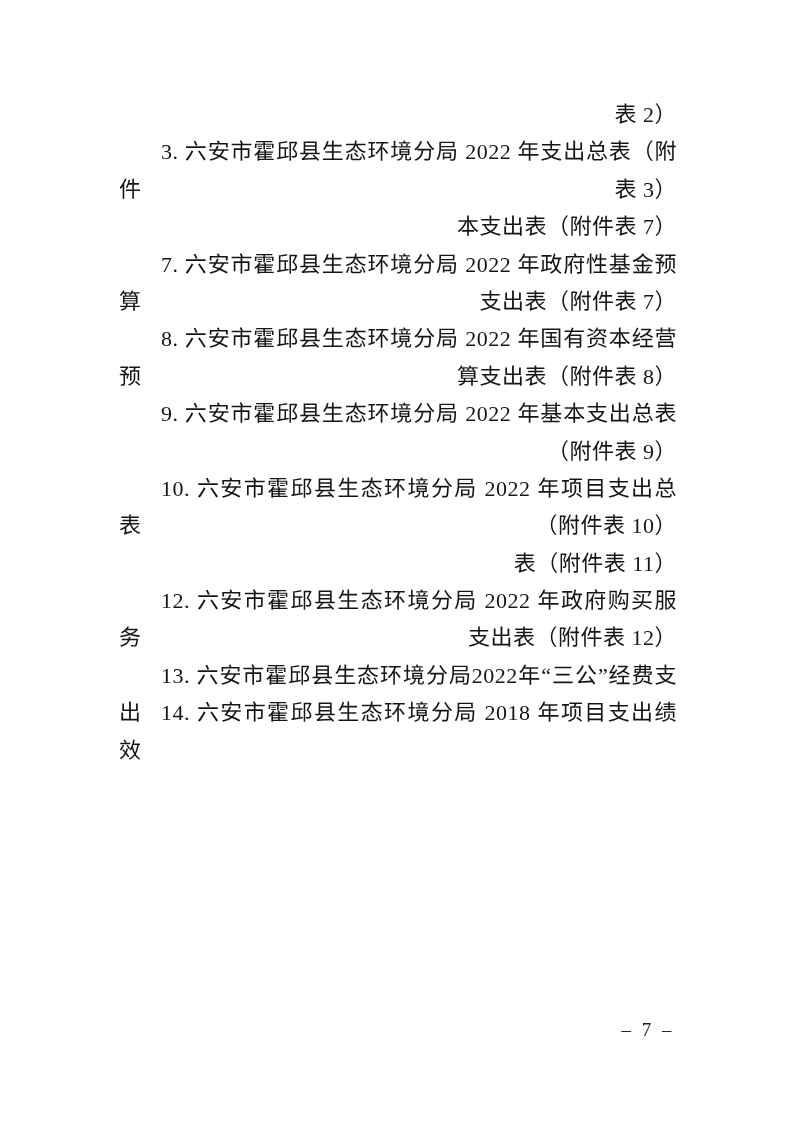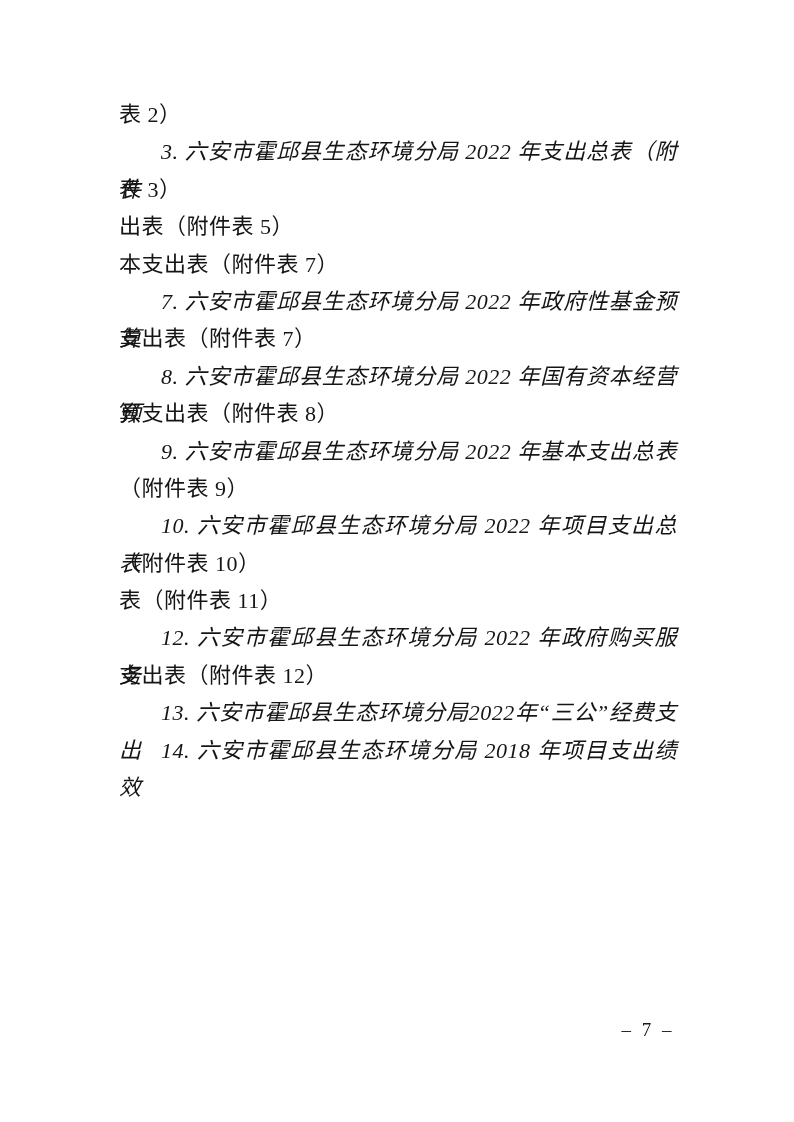"表 2）" .line { text-align: left -> right }
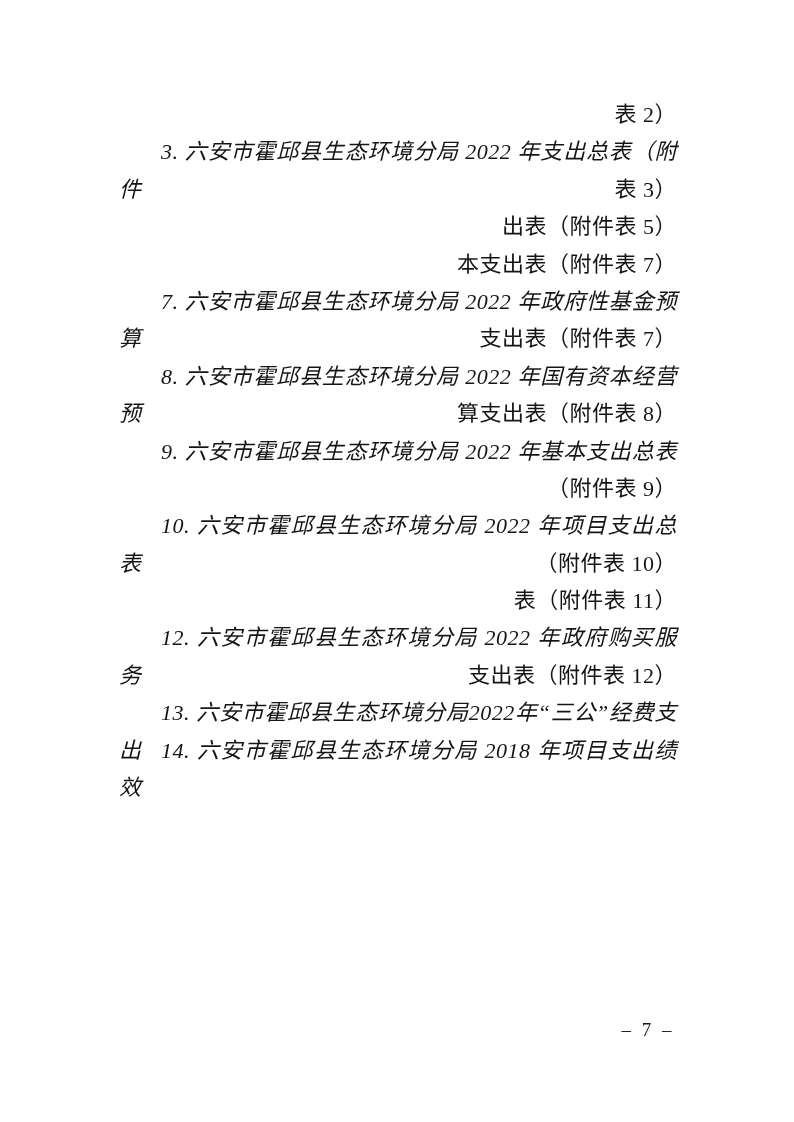"3. 六安市霍邱县生态环境分局 2022 年支出总表（附件" .line.first { font-style: italic -> none }
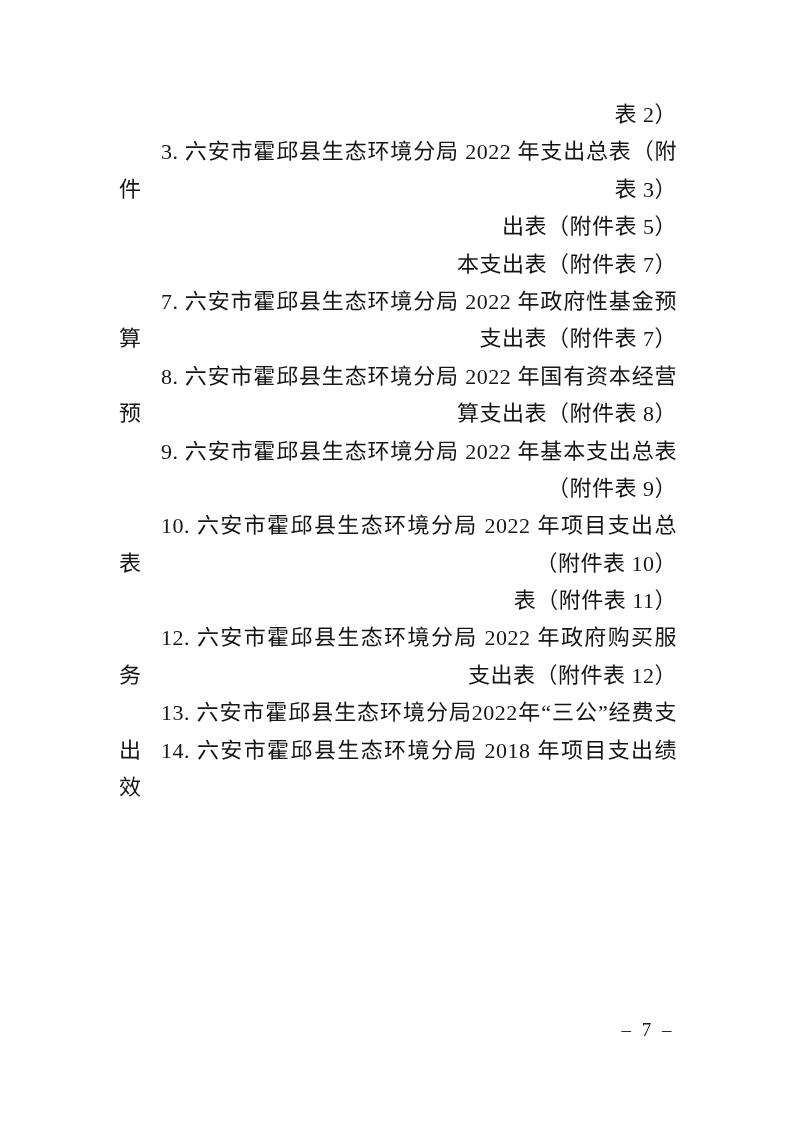"出表（附件表 5）" div.line { html: <div>出表（附件表 5）</div> -> none }
